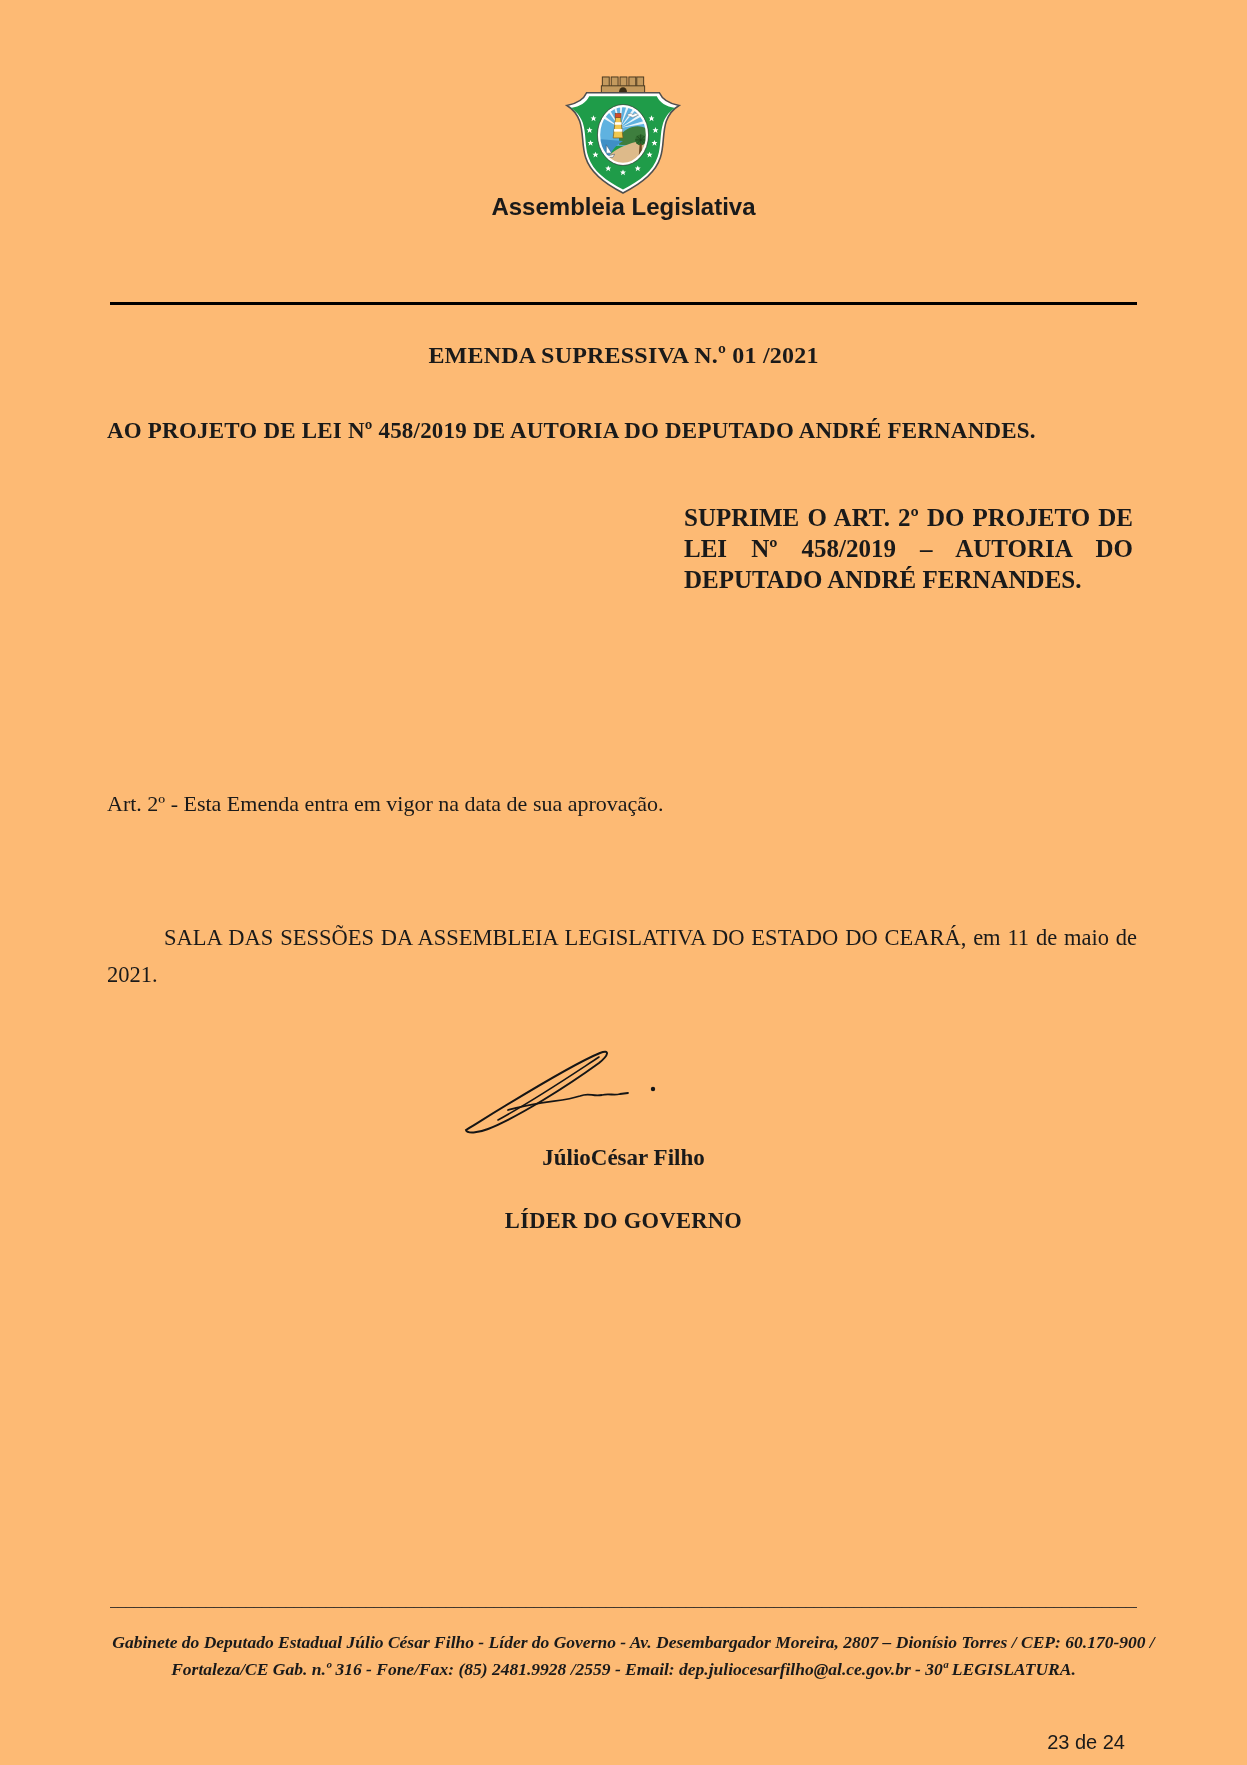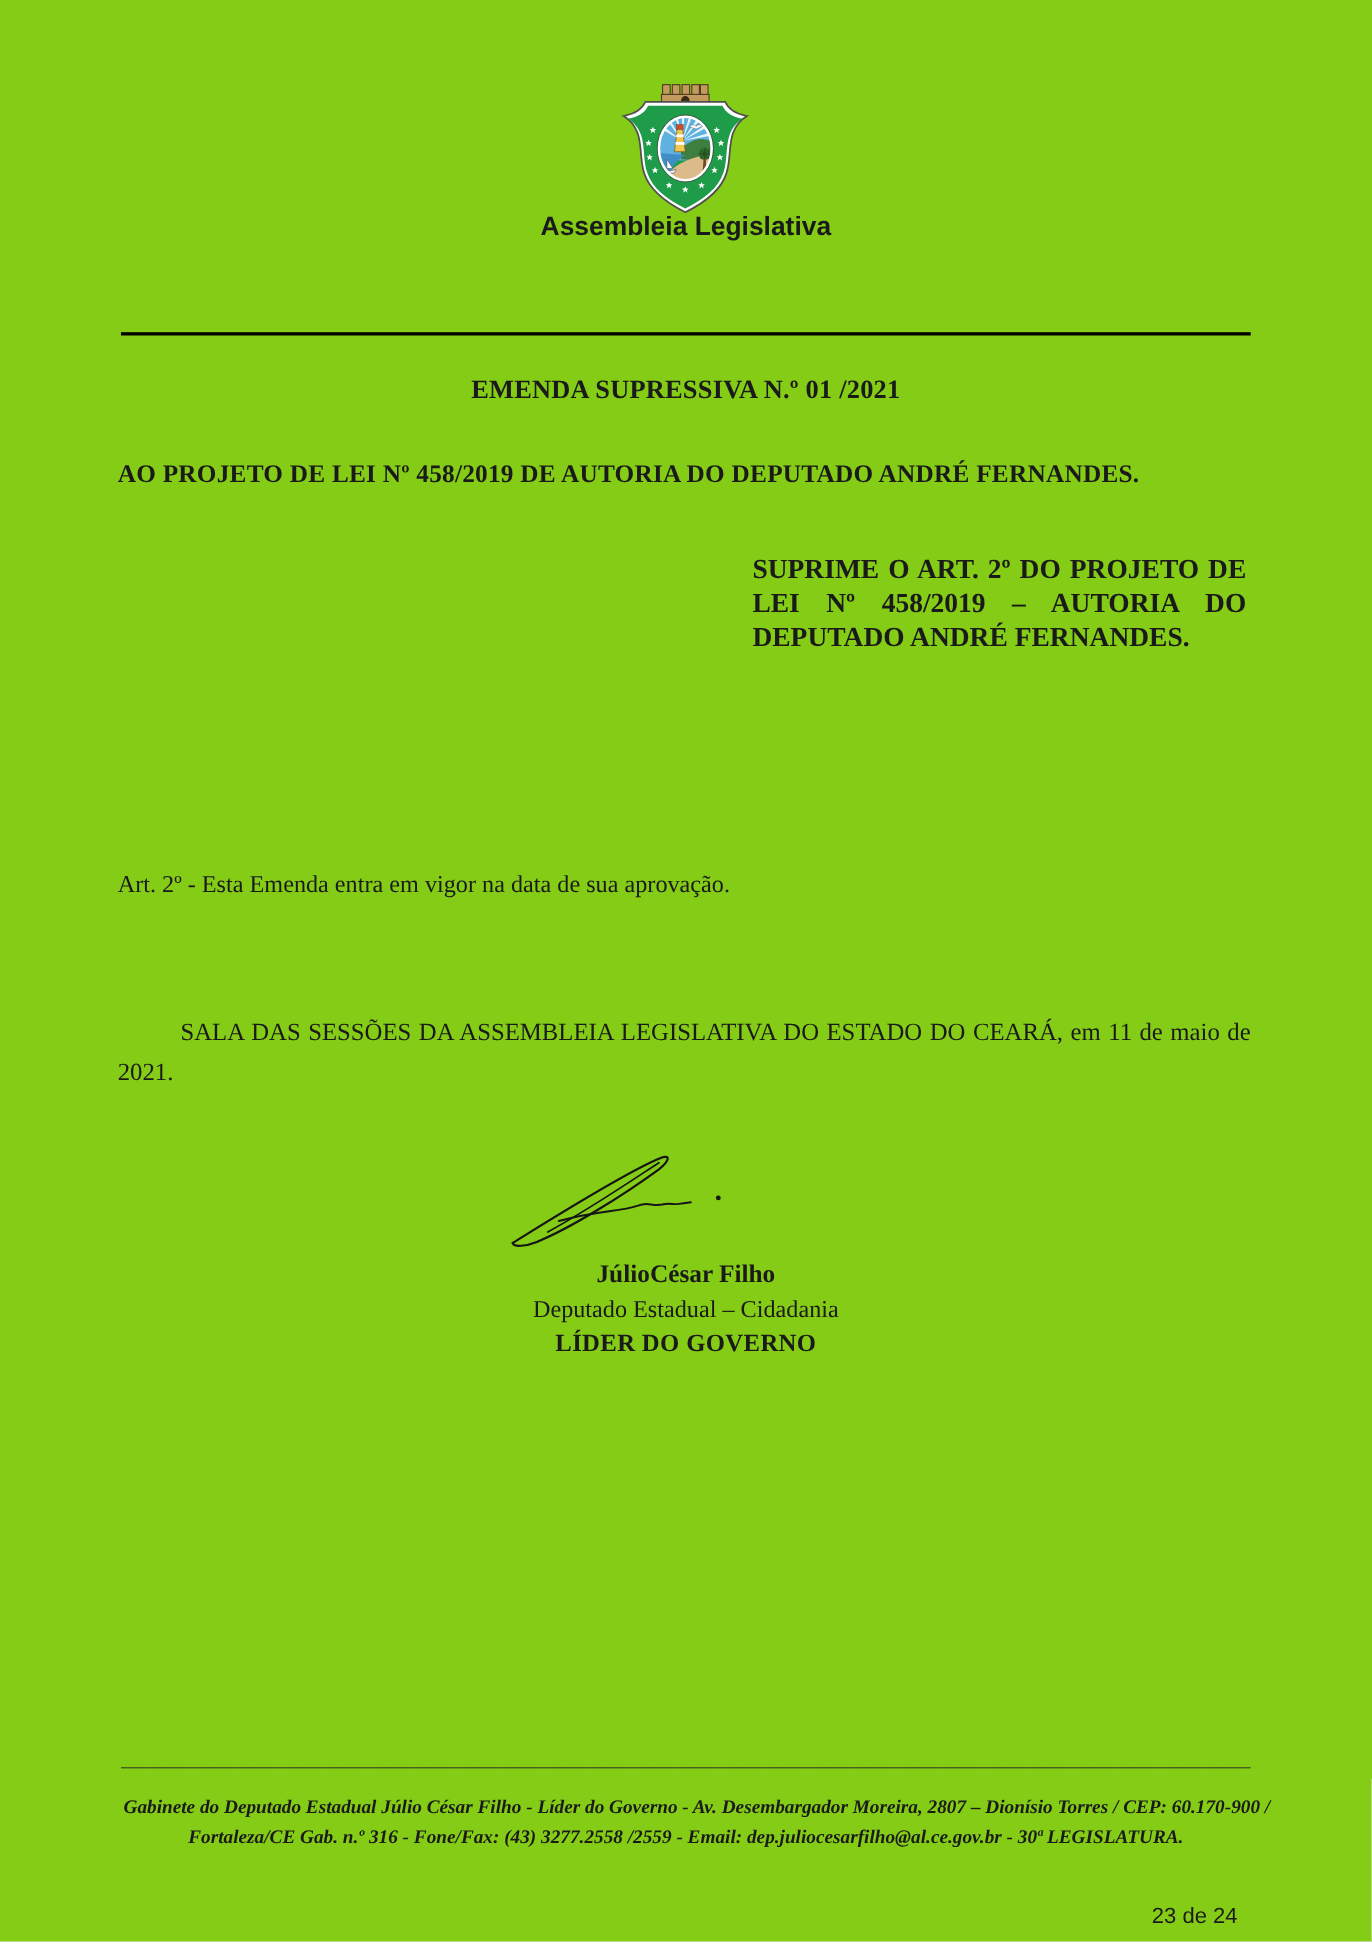"Assembleia Legislativa" .page { background: #84cc16 -> #fdba74 }
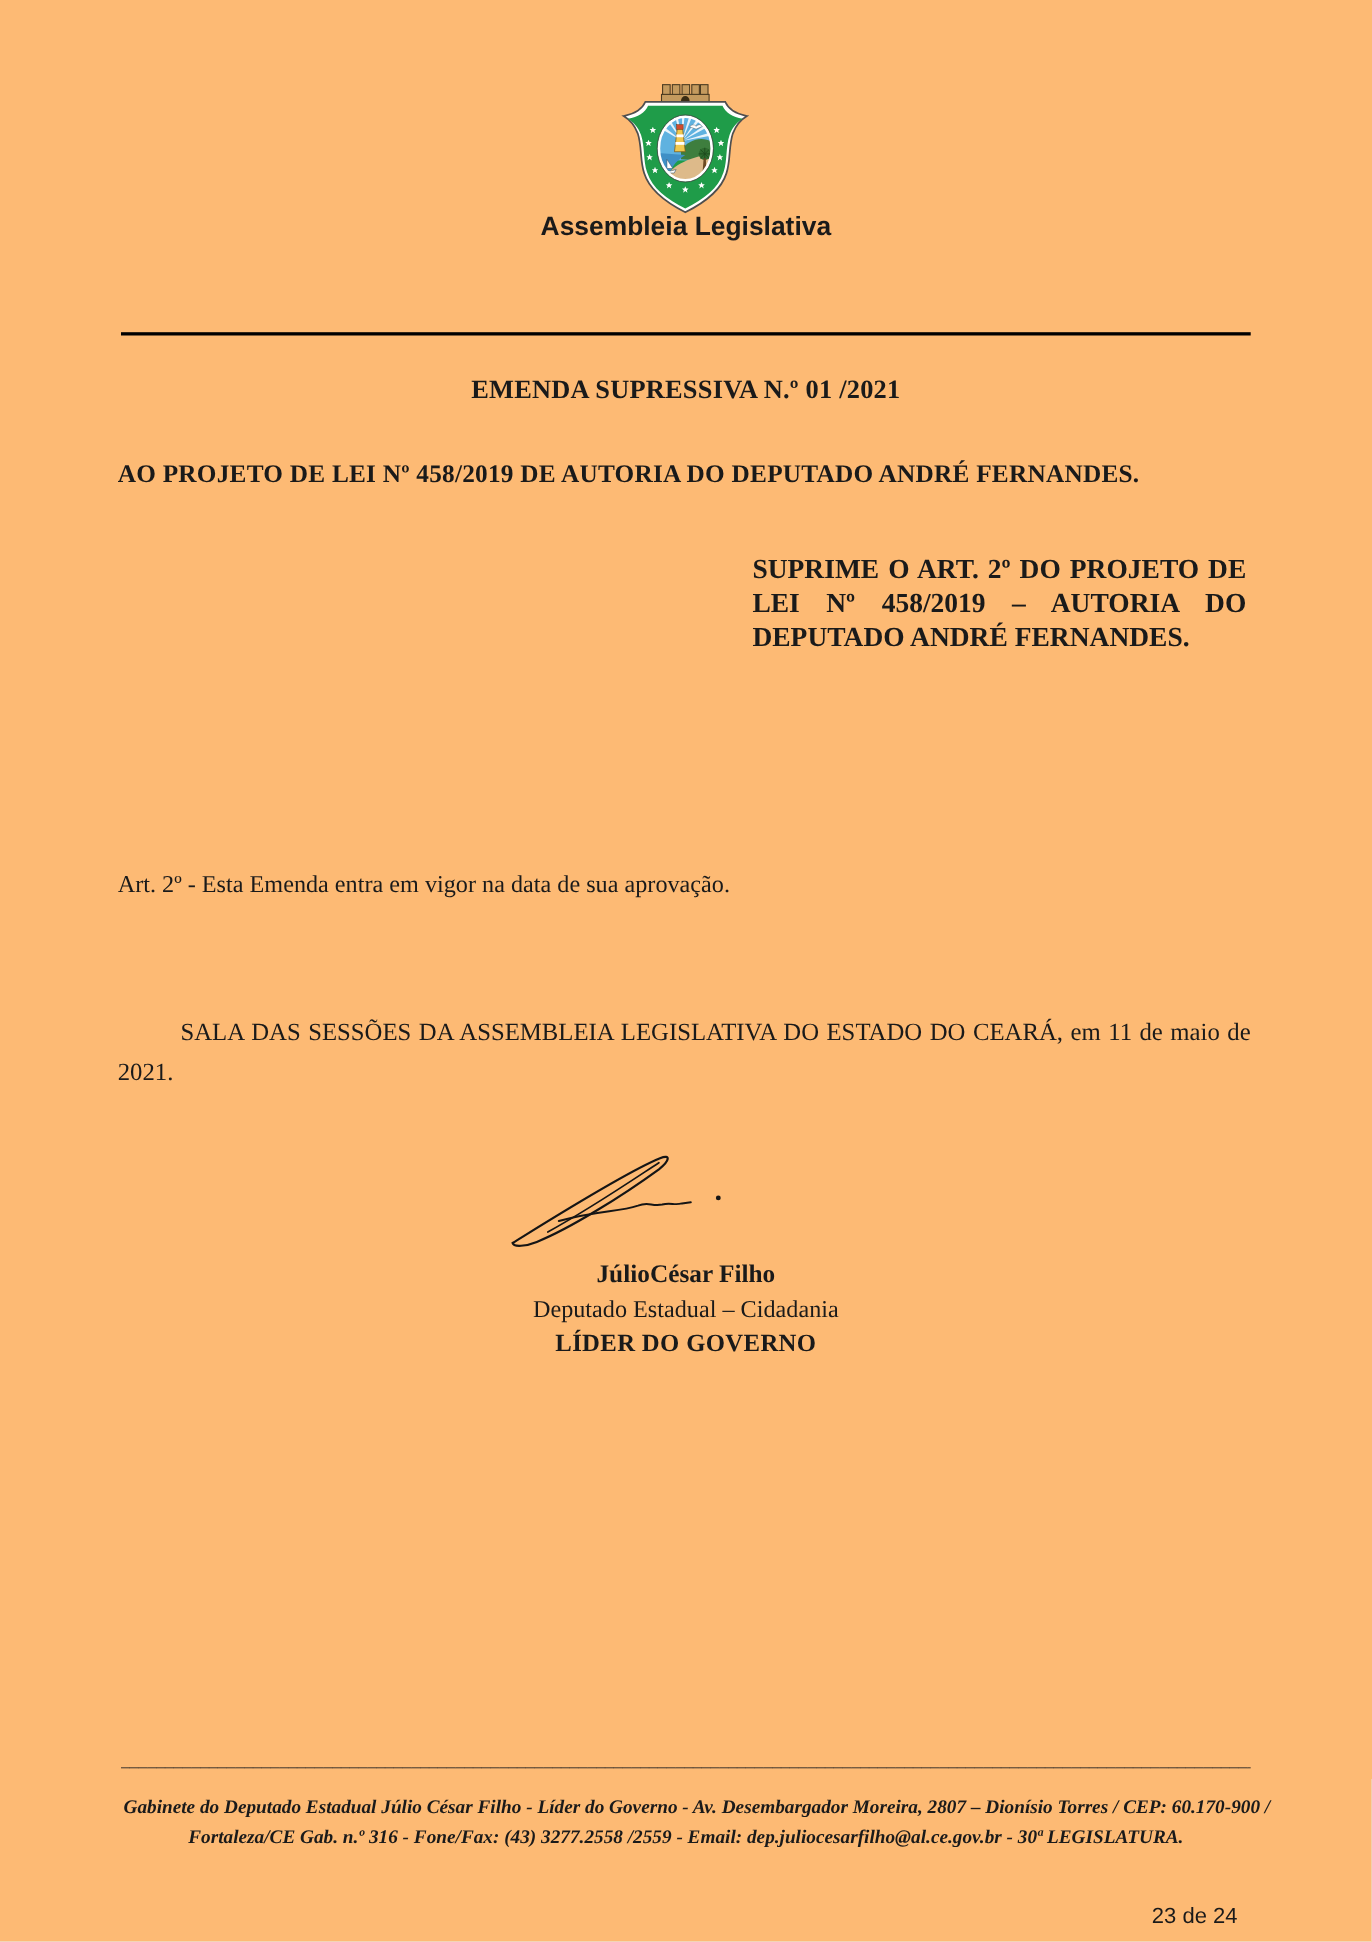"Deputado Estadual – Cidadania" div.abs { html: <div>Deputado Estadual – Cidadania</div> -> none }
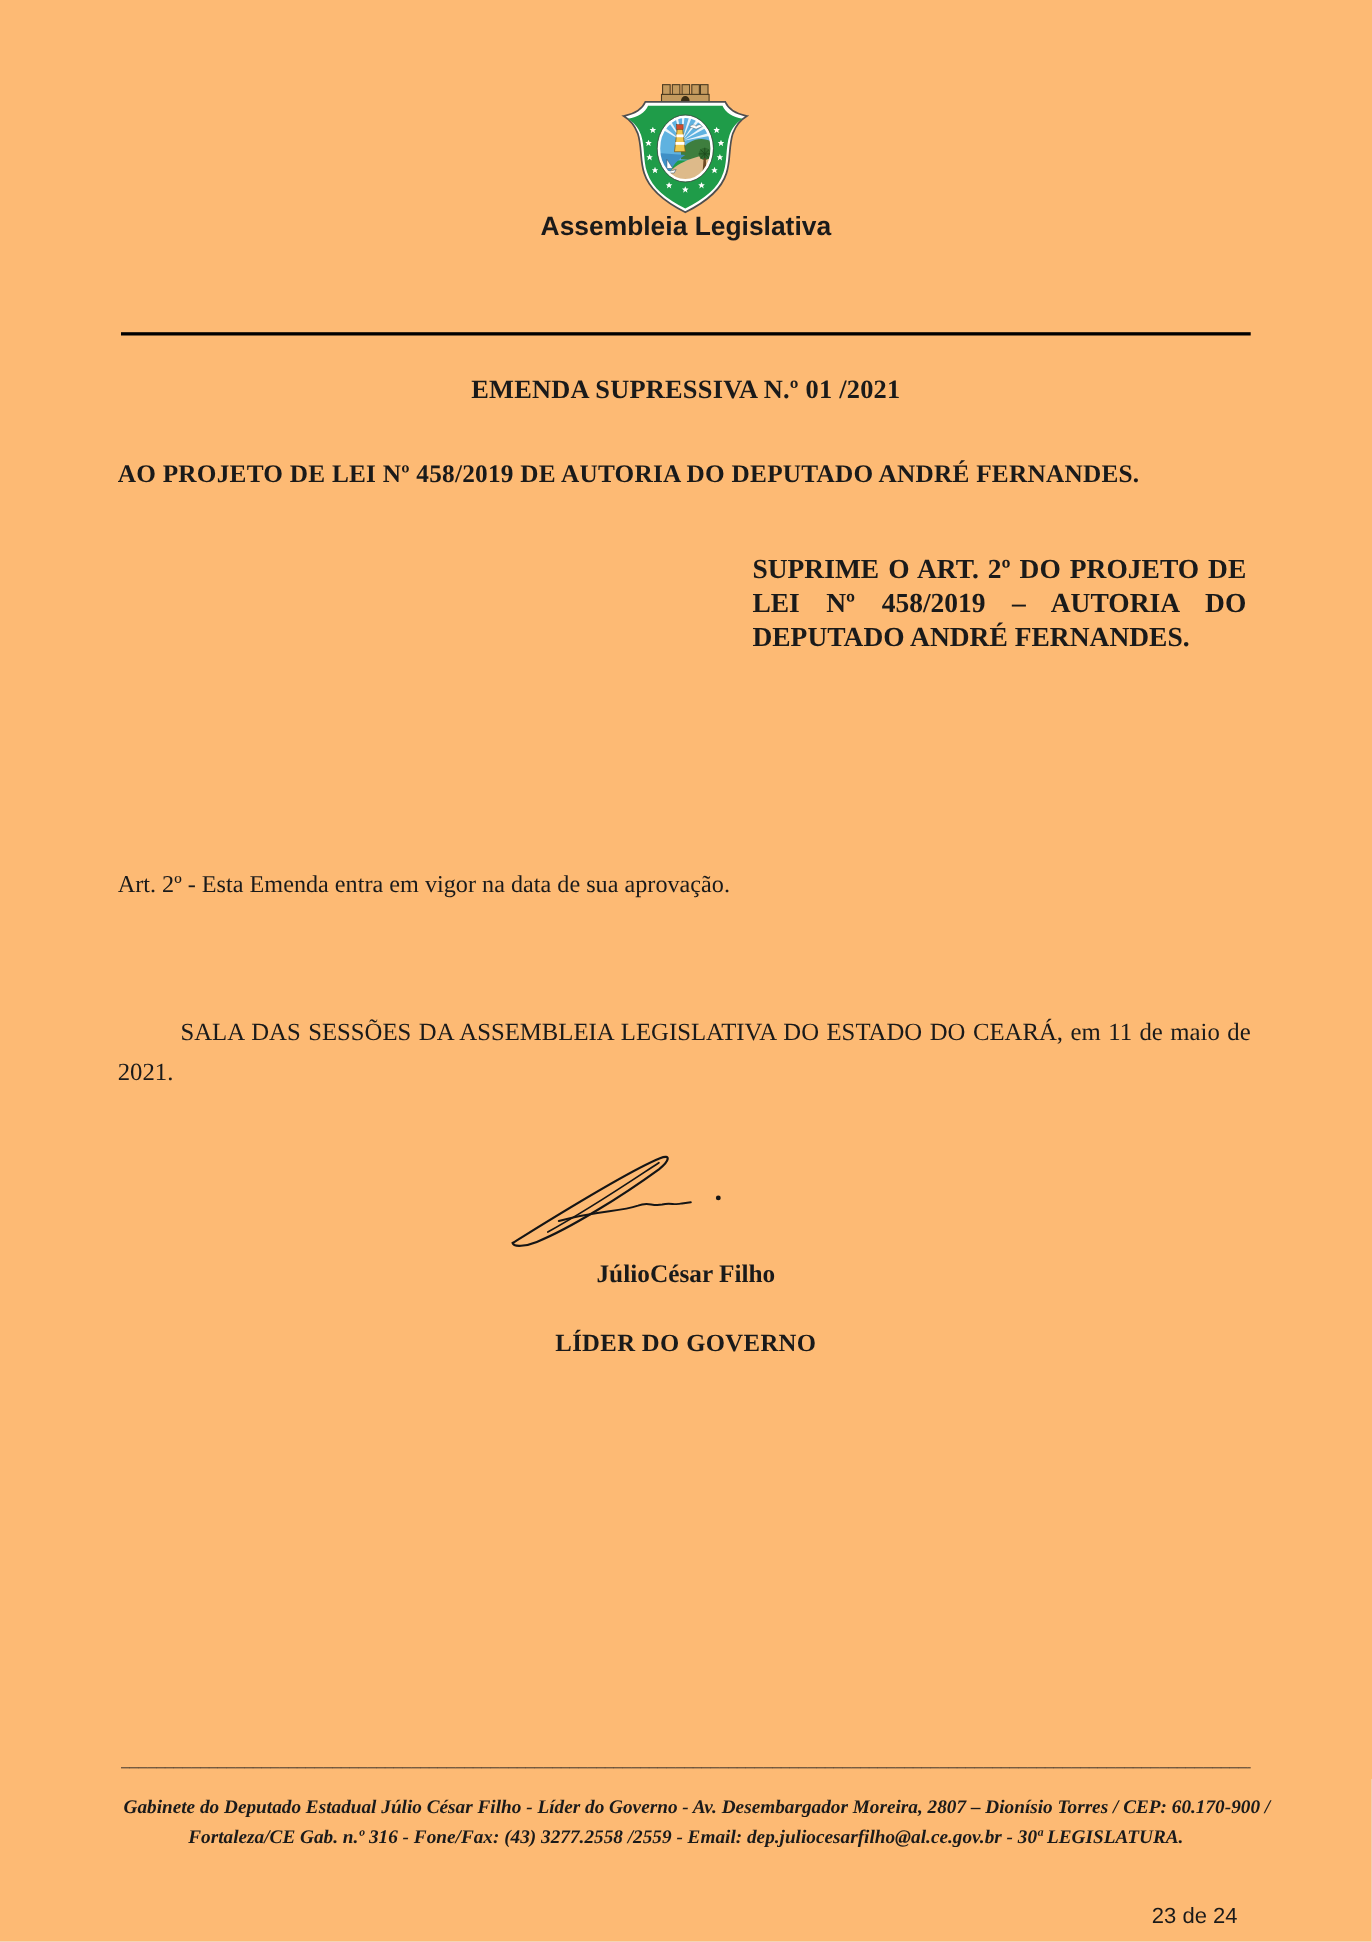"Fortaleza/CE Gab. n.º 316 -" div.abs { text: 43) 3277.2558 -> 85) 2481.9928 }
